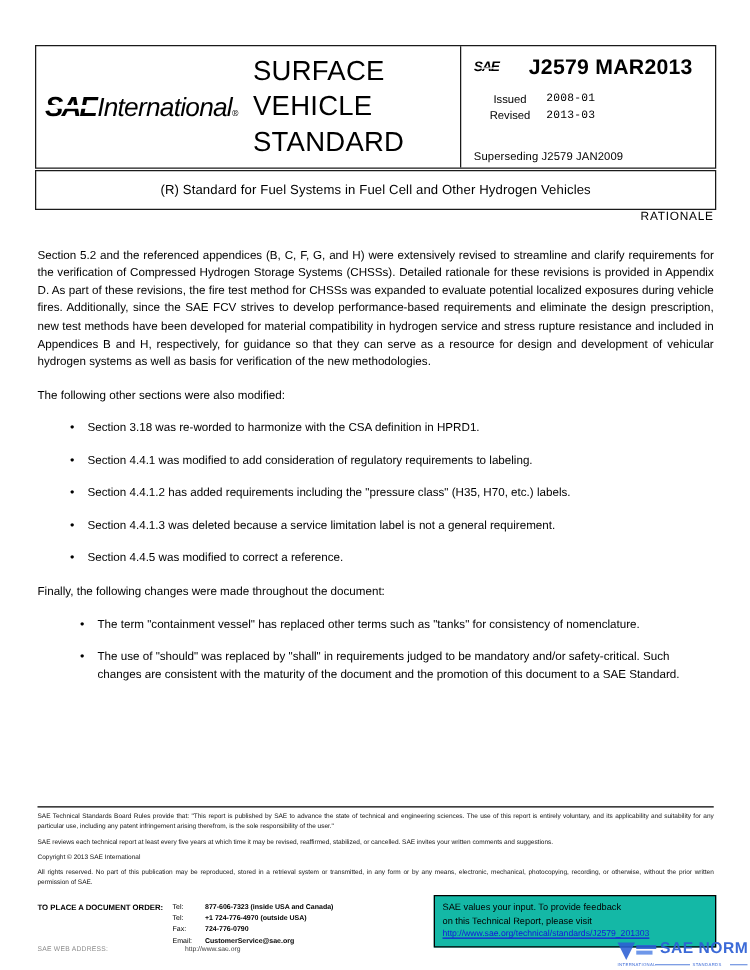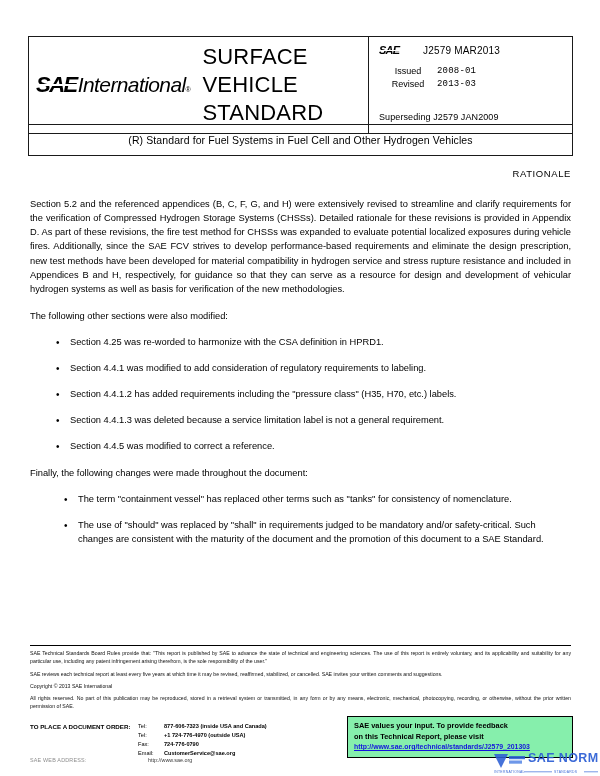"J2579 MAR2013" .doc-number { font-size: 10px -> 17px; font-weight: normal -> bold }
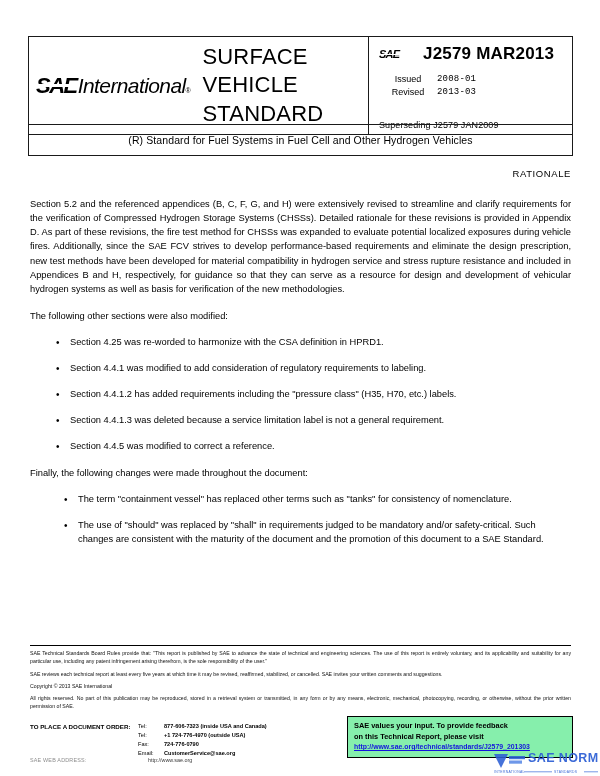"(R) Standard for Fuel Systems" .title-box { top: 124px -> 136px }
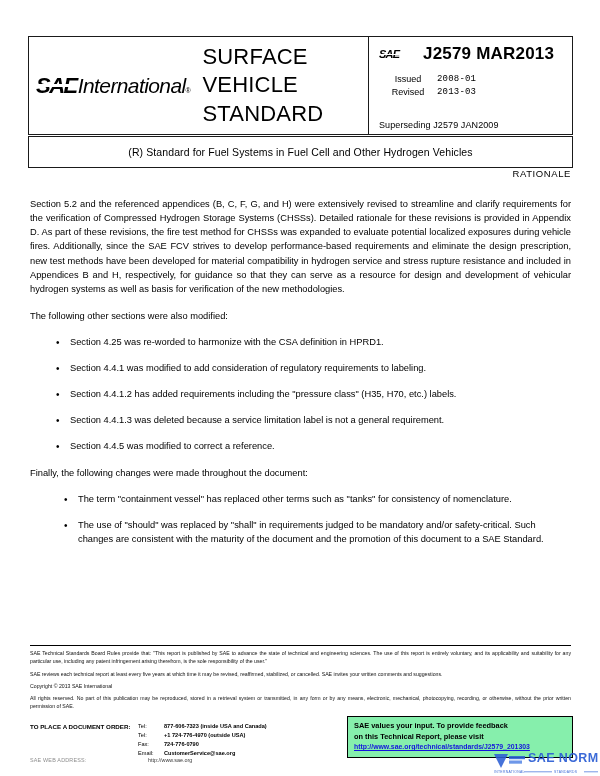"Section 4.25 was re-worded to" li { text: 4.25 -> 3.18 }
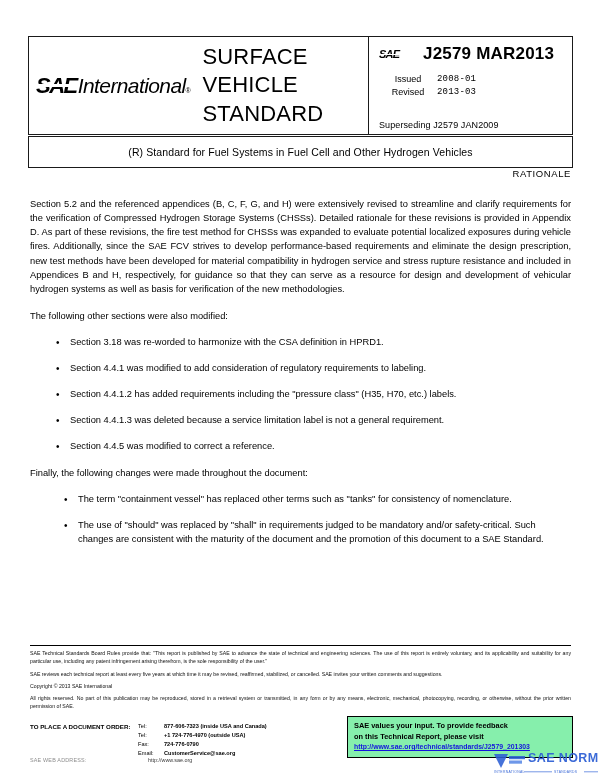"SAE values your input. To" .feedback-box { background: #86efac -> #14b8a6; font-weight: bold -> normal }
